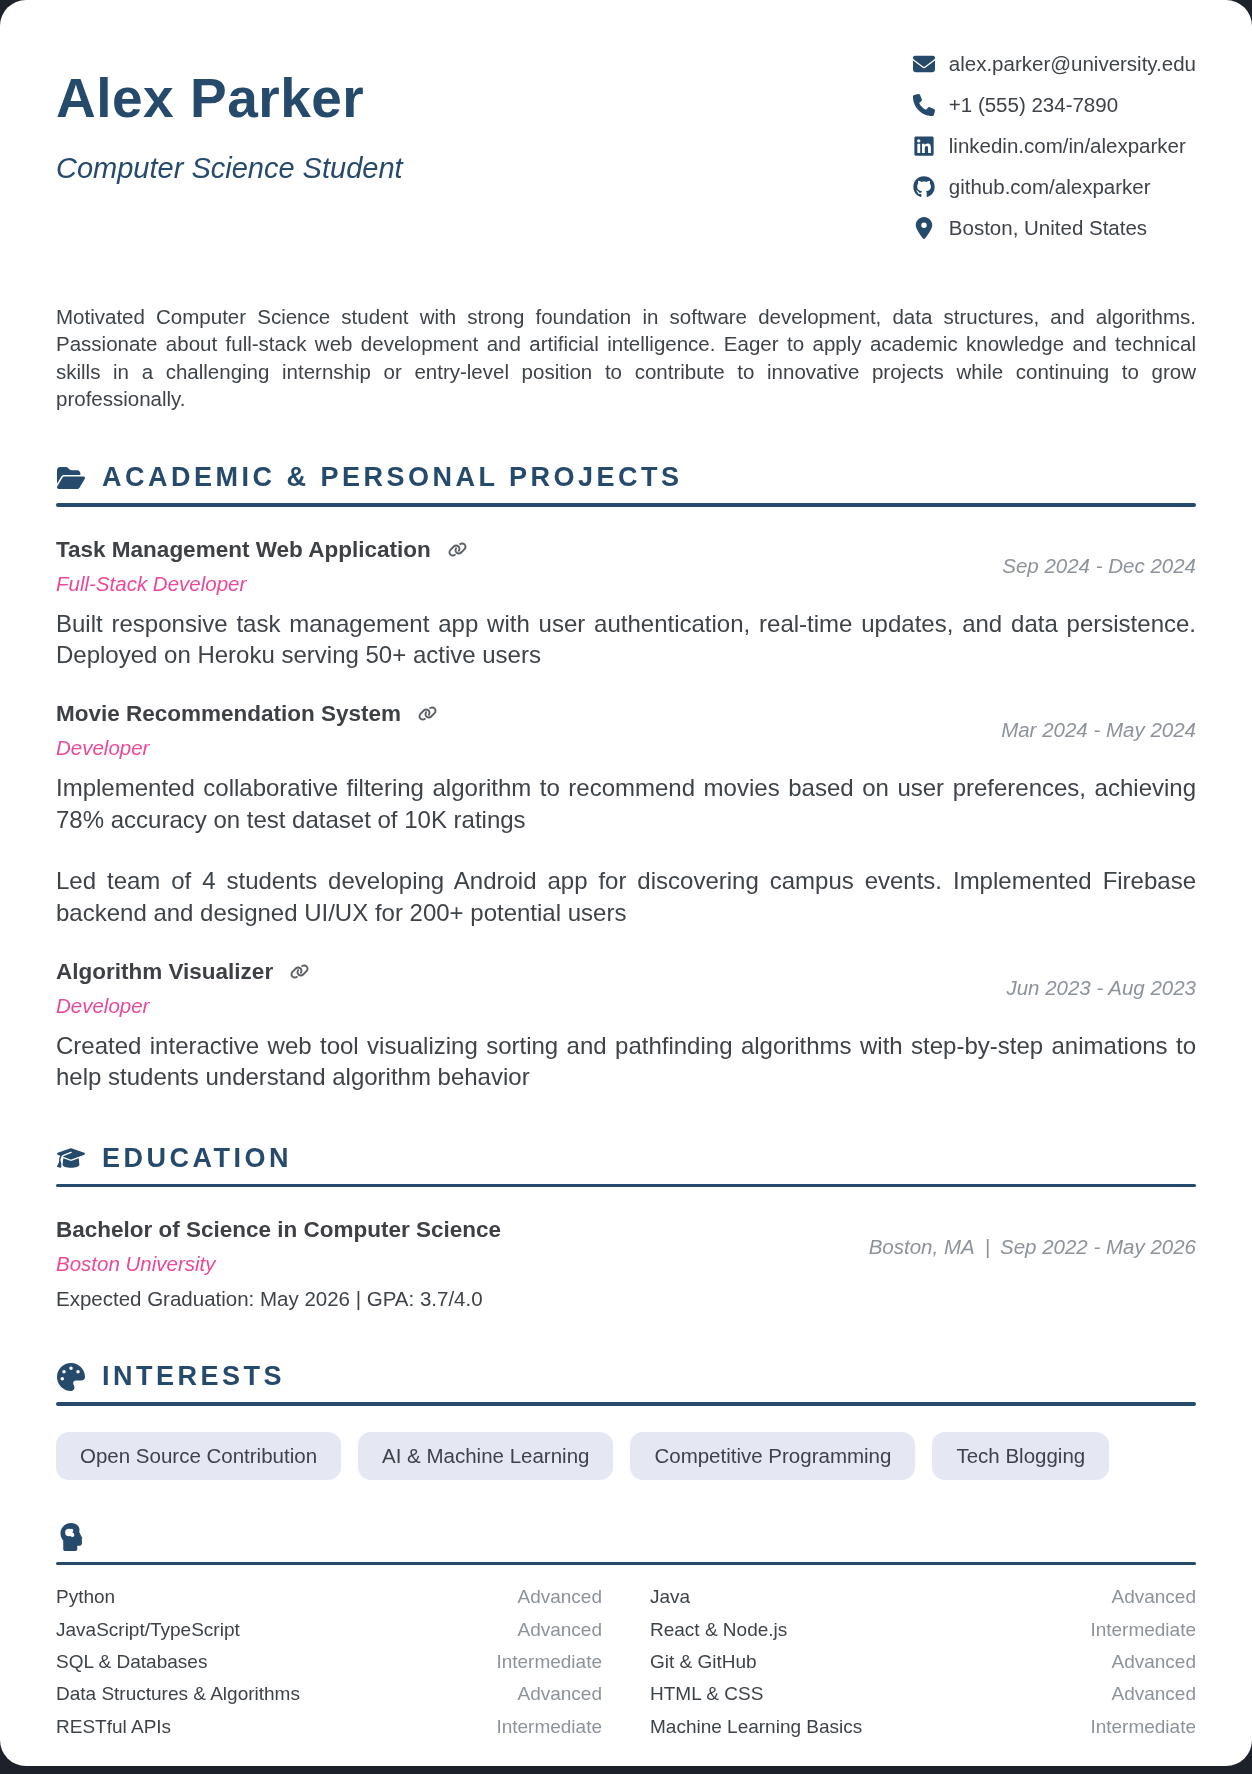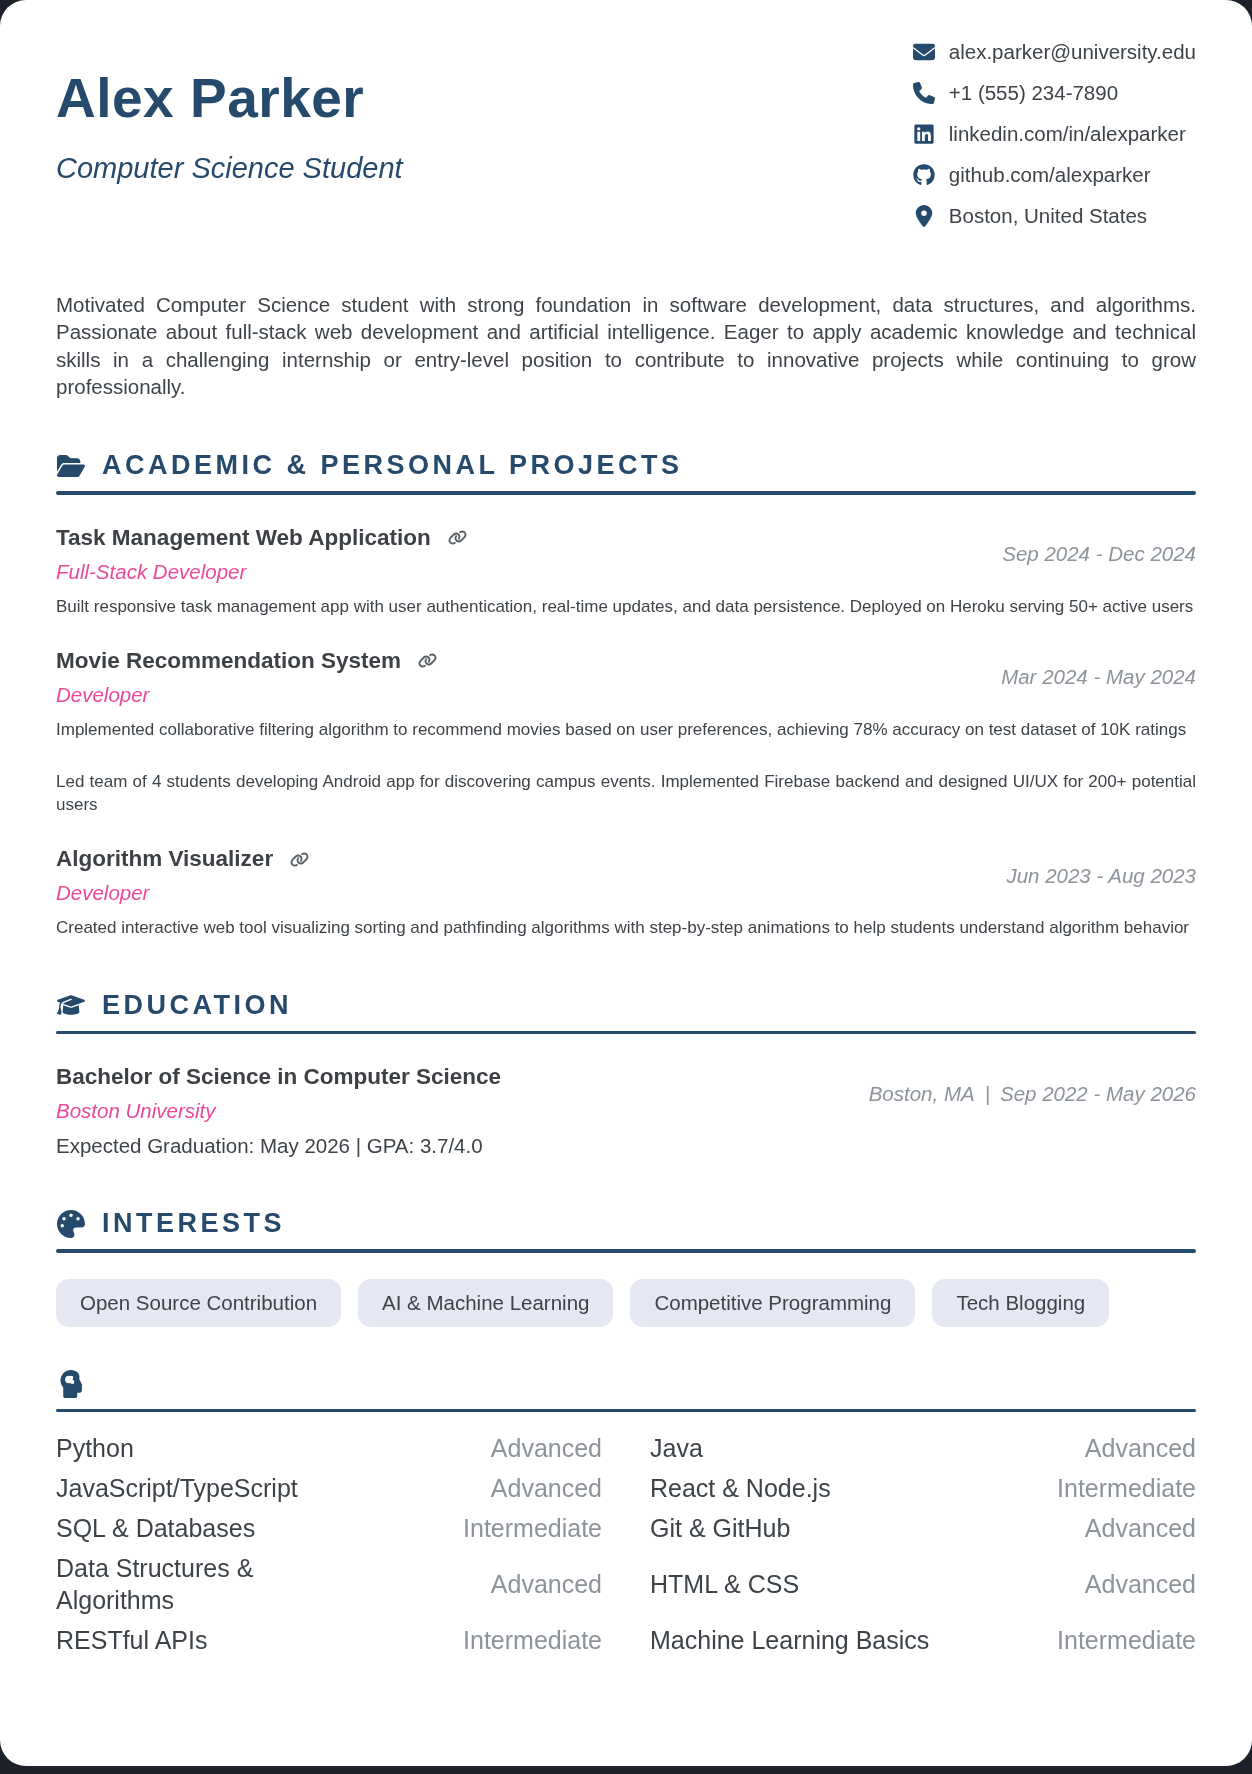"alex.parker@university.edu" .contacts { margin-top: 0 -> 12px }
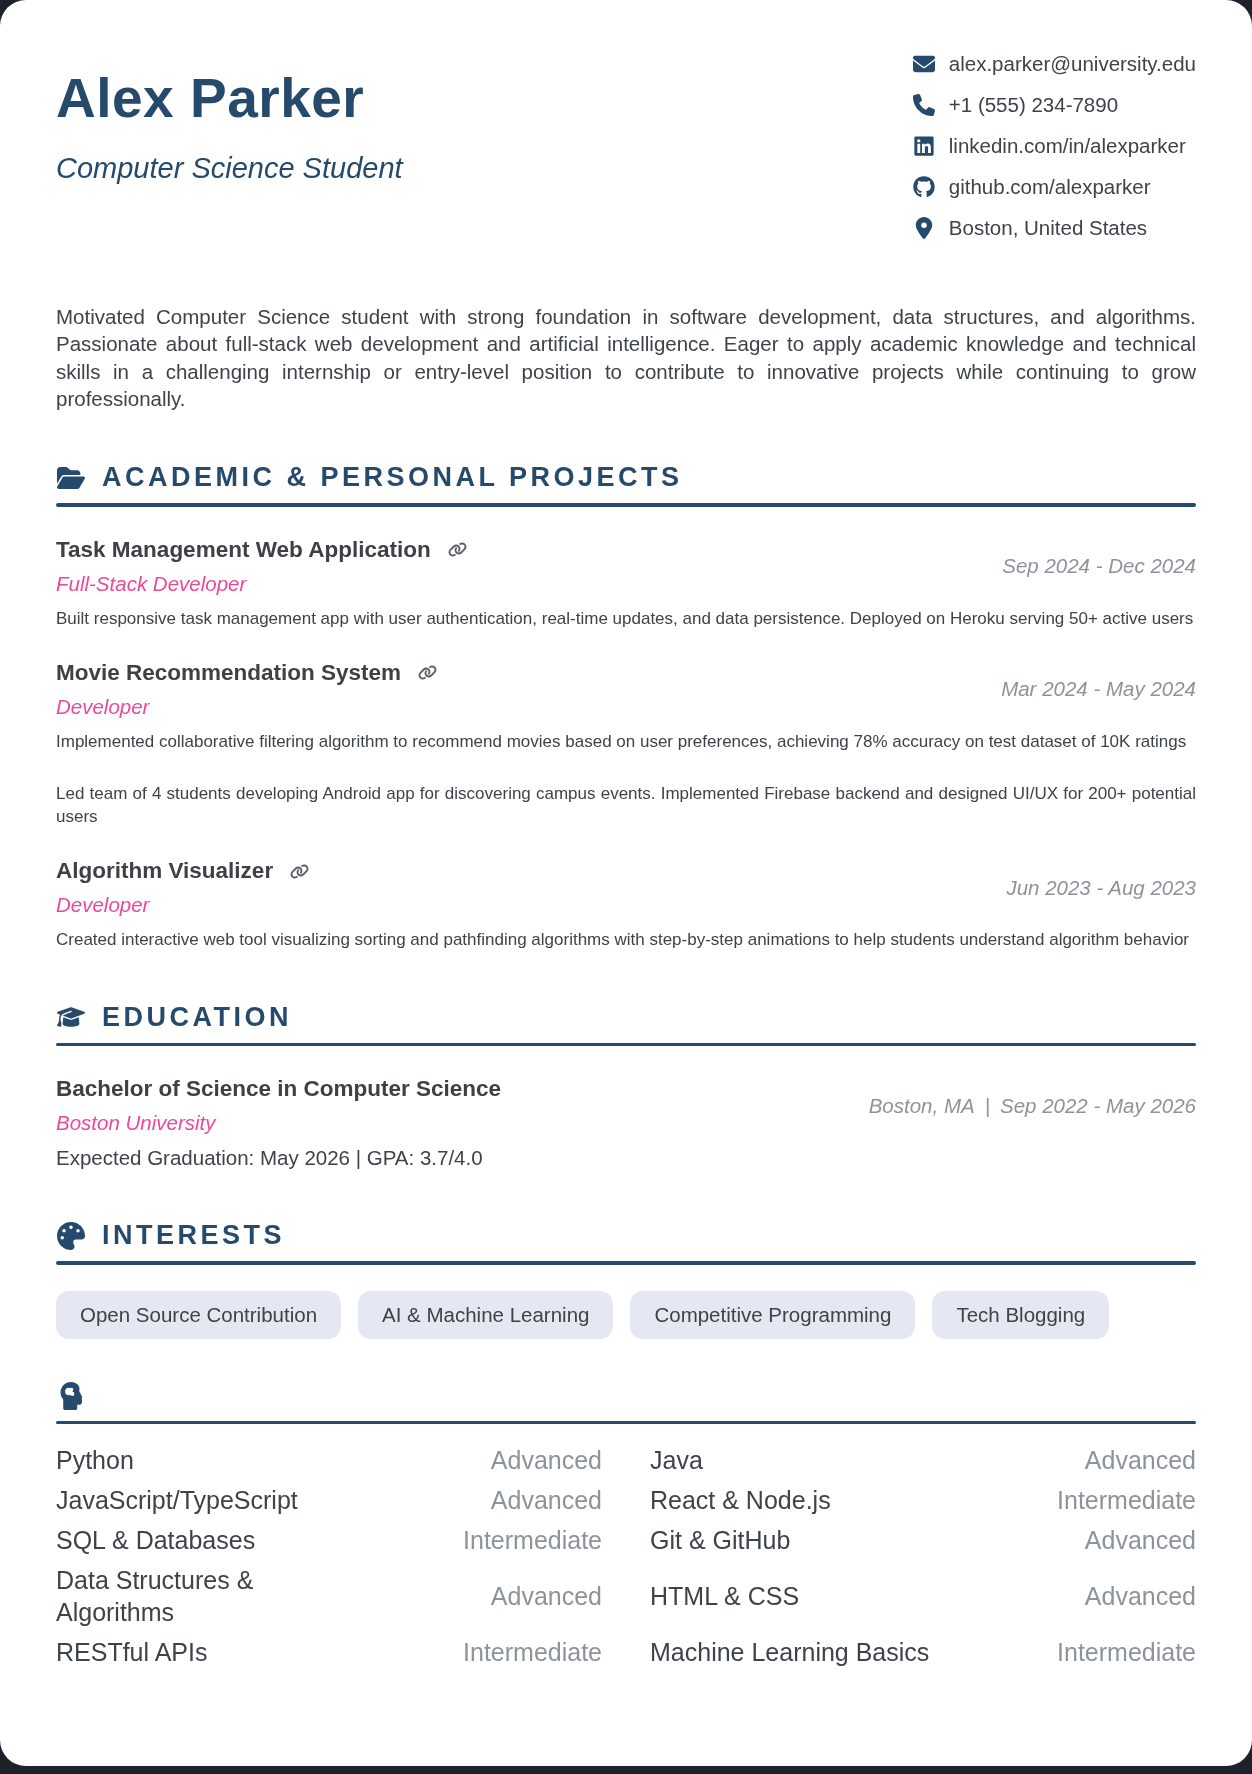"Built responsive task management app" .desc { font-size: 17px -> 24px }
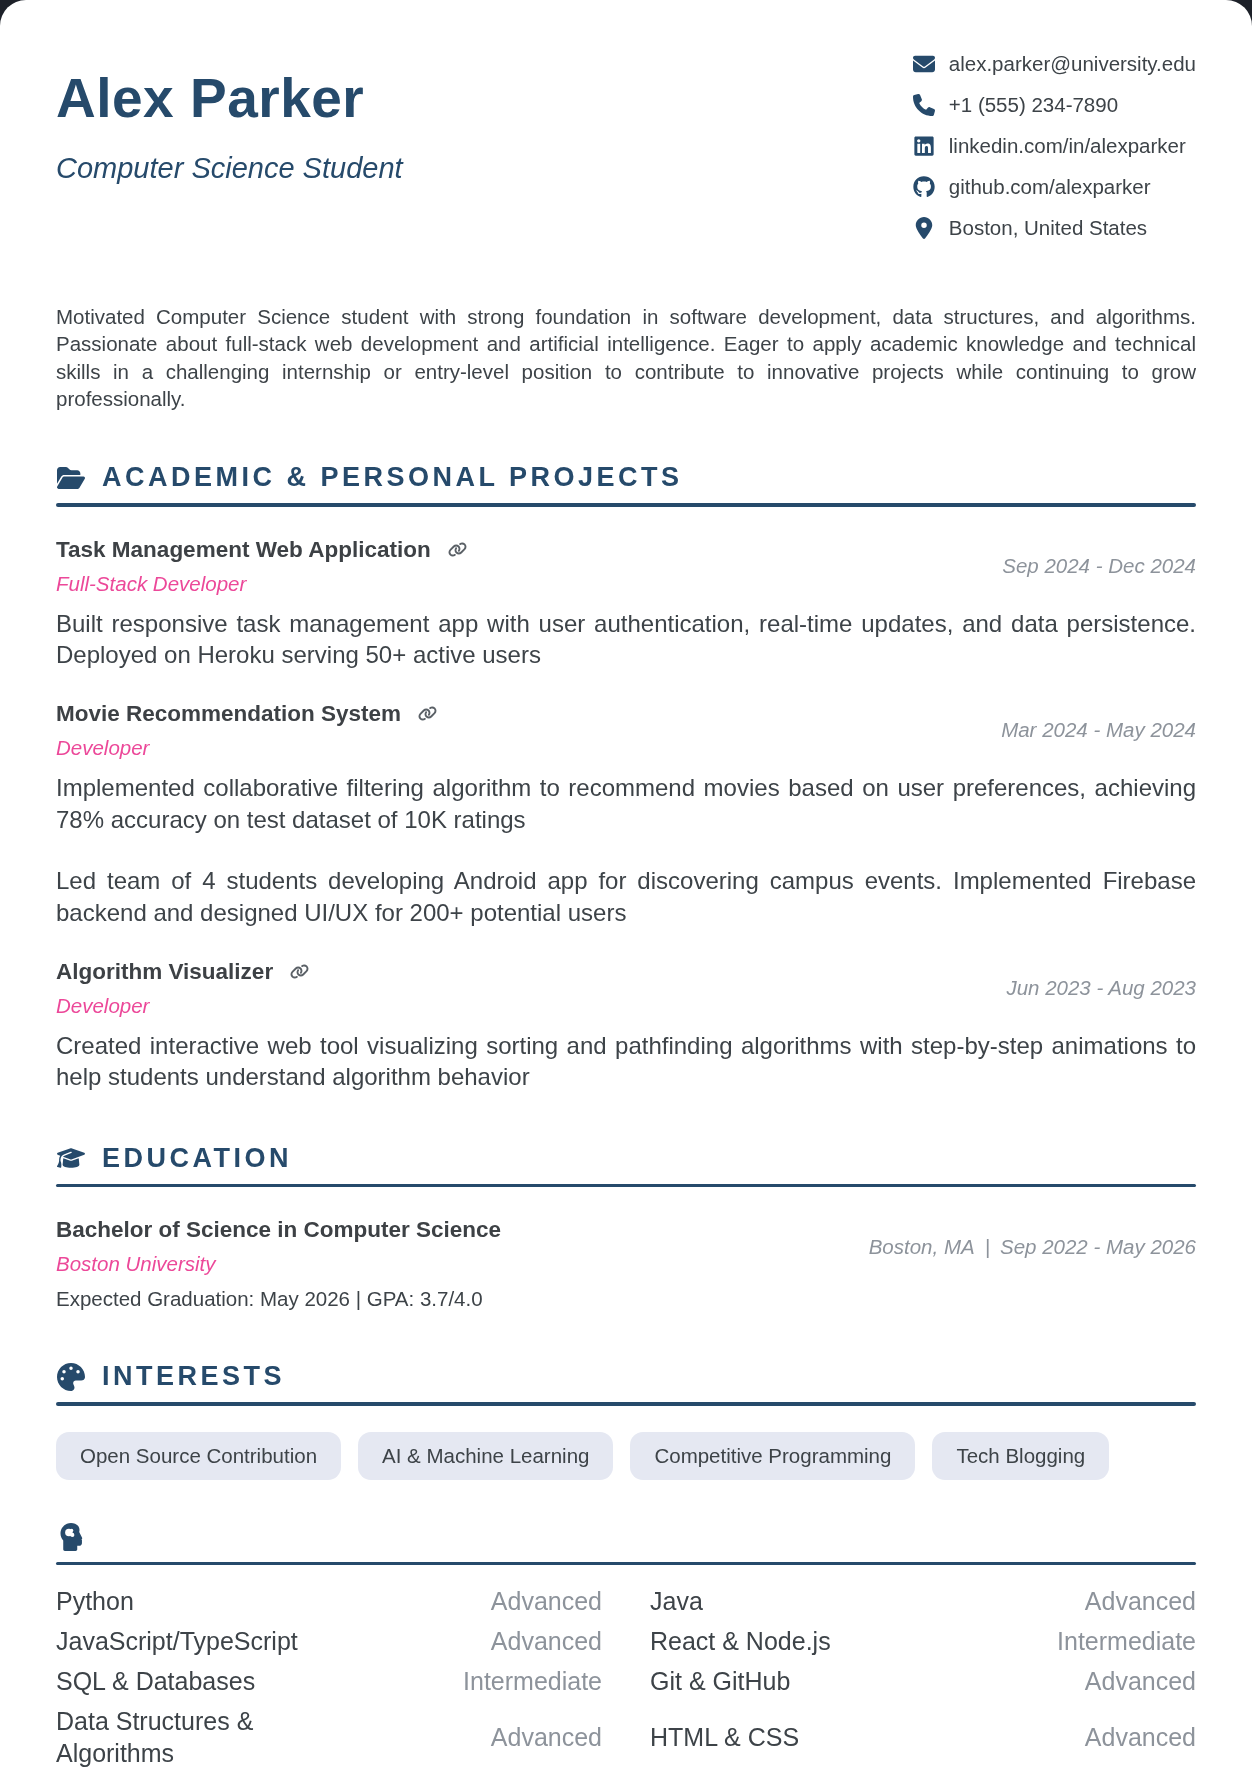"Python" .skill { font-size: 25px -> 19px }
